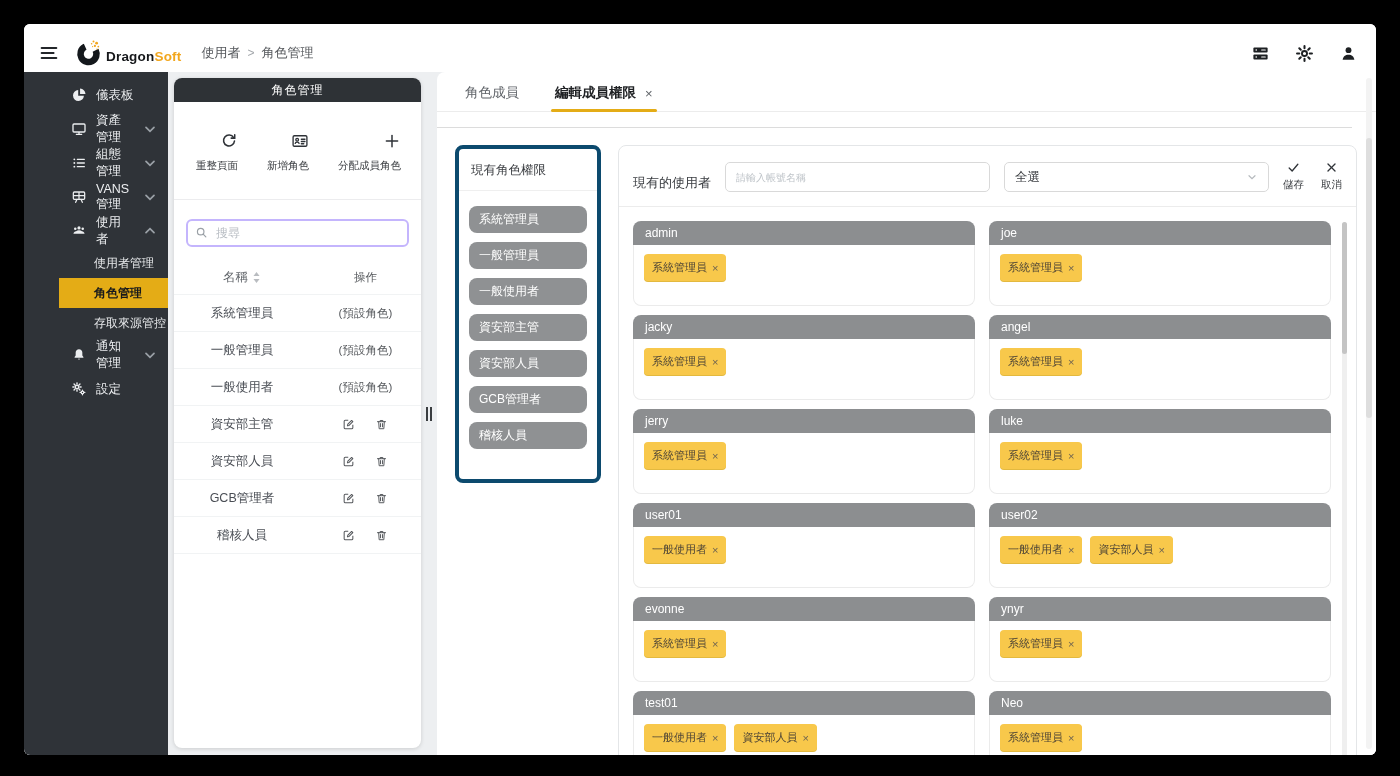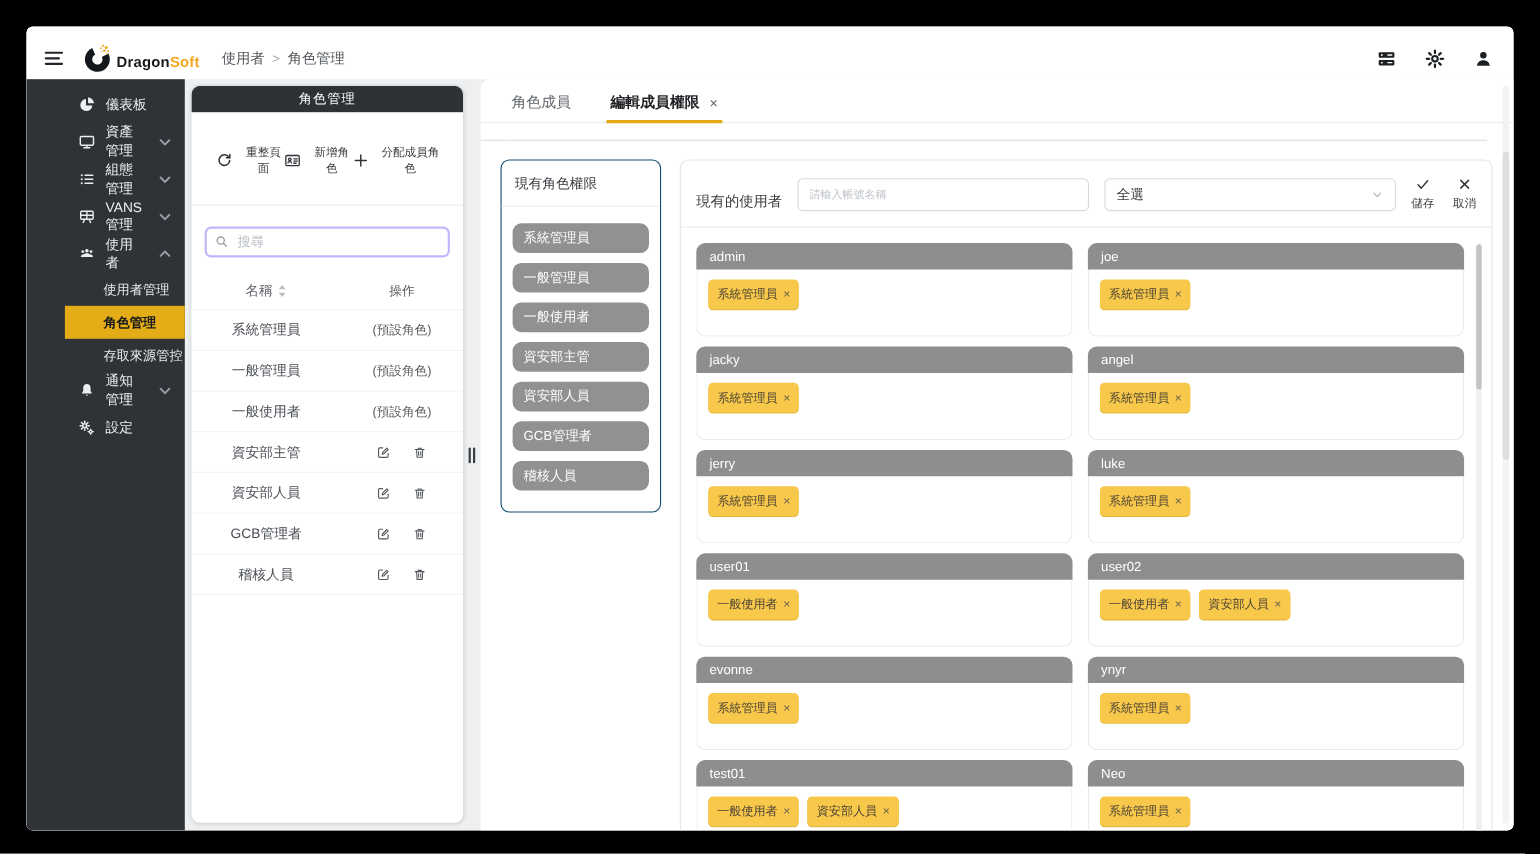"重整頁面" .m-act { align-items: center -> flex-end; flex-direction: row -> column }
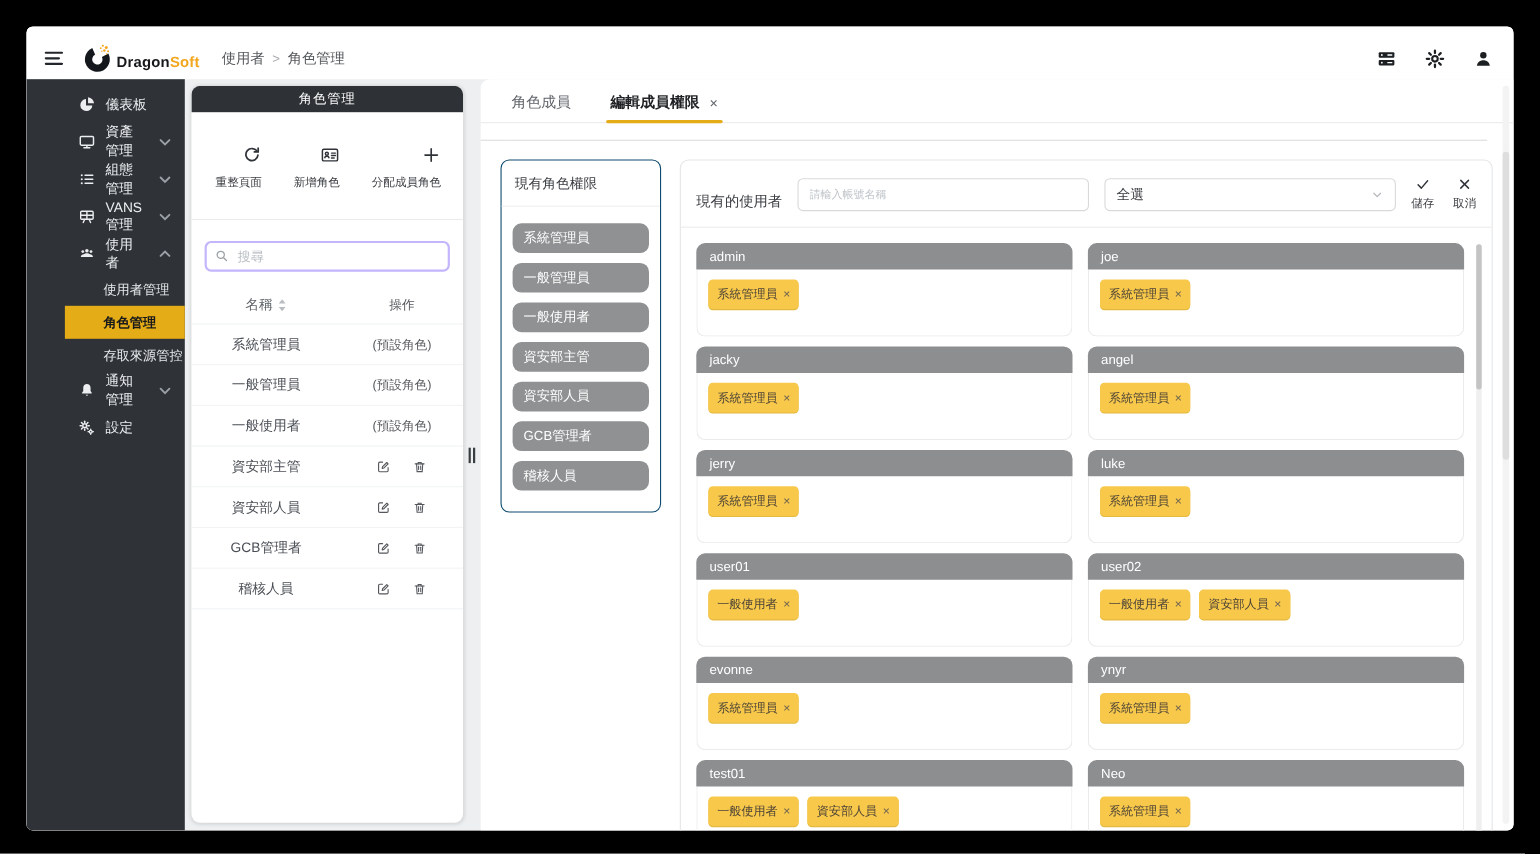"現有角色權限" .roles-col { border: 1px solid #0c4a6e -> 4px solid #0c4a6e; padding-bottom: 10px -> 21px }
